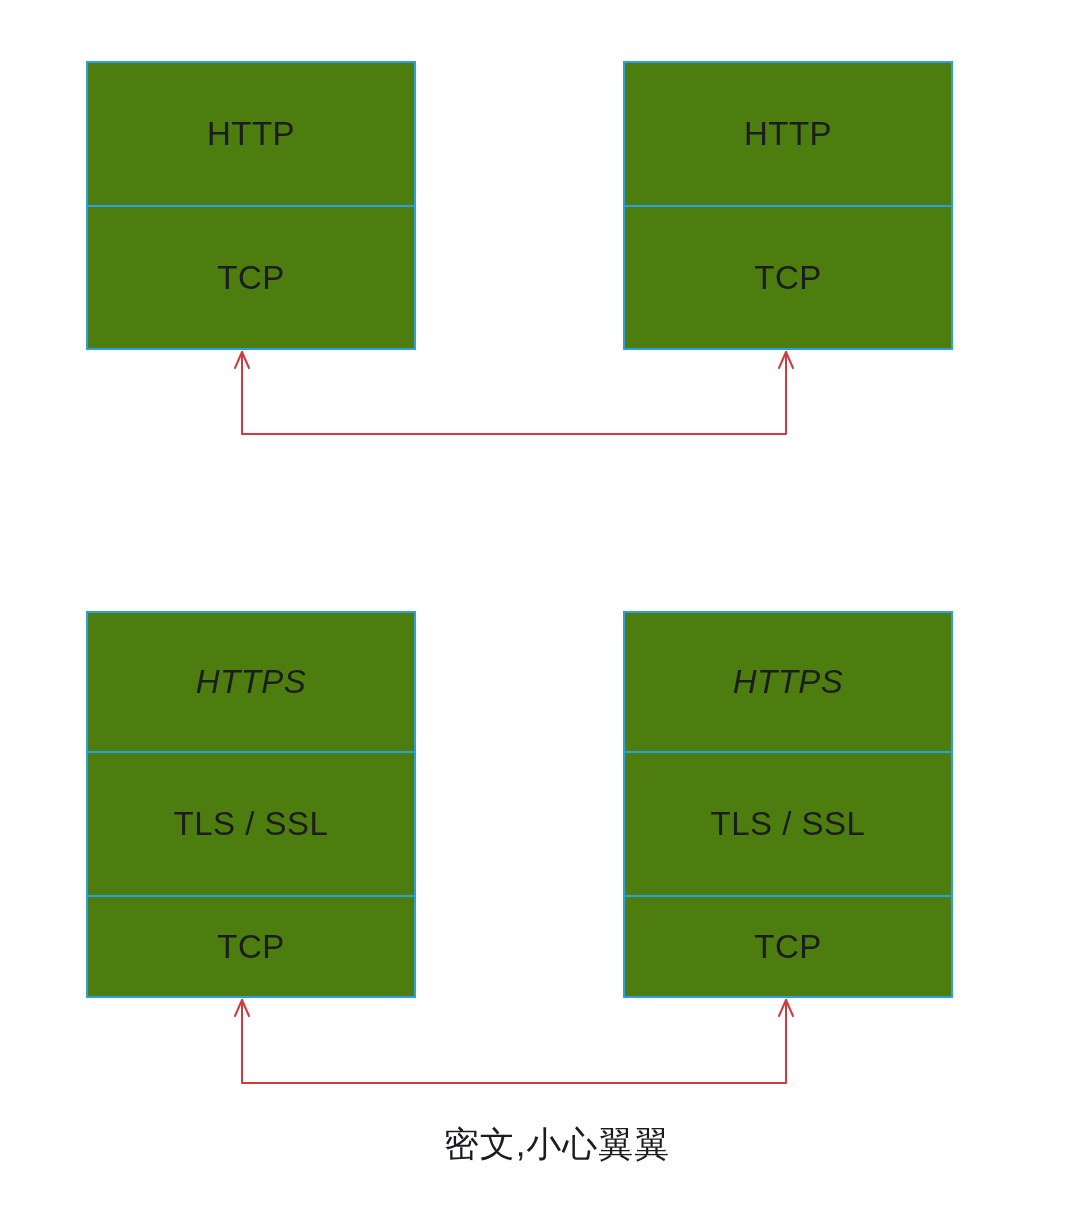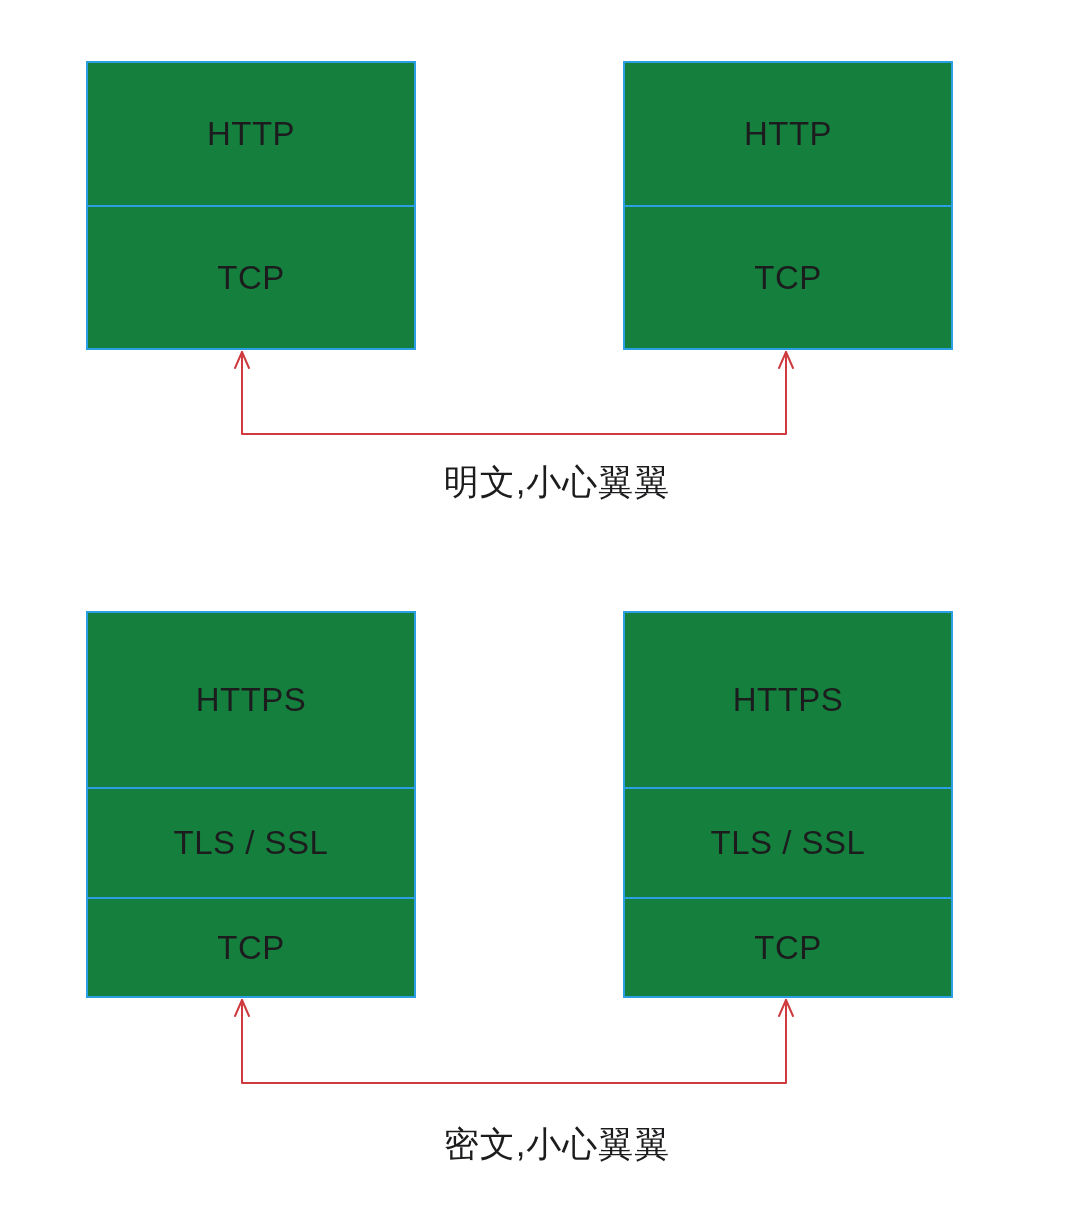"HTTP" .stack { background: #15803d -> #4d7c0f }
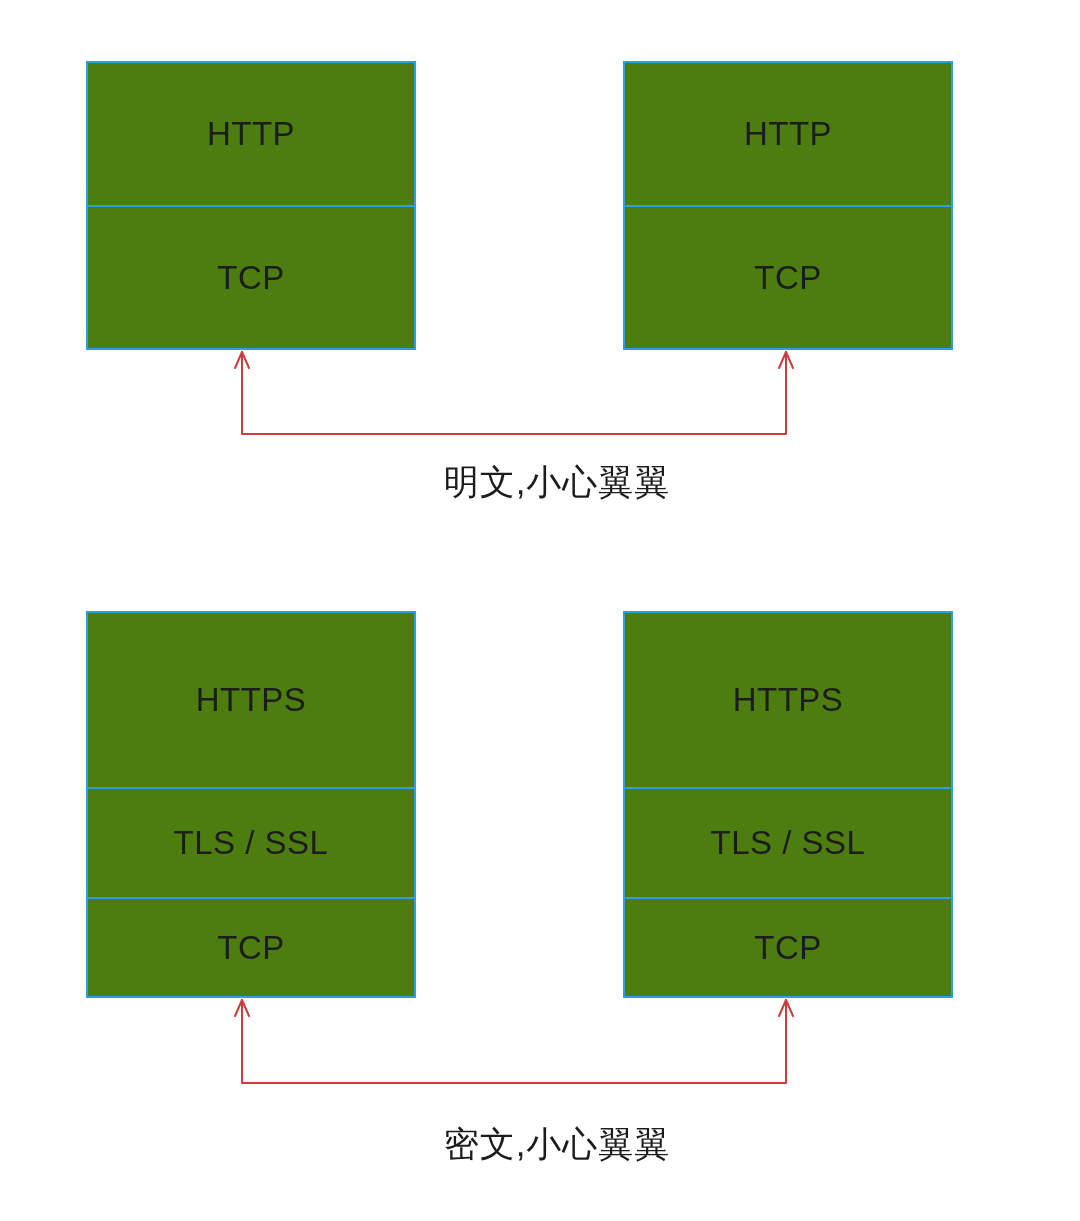"明文,小心翼翼" div.caption { html: <div>明文,小心翼翼</div> -> none }
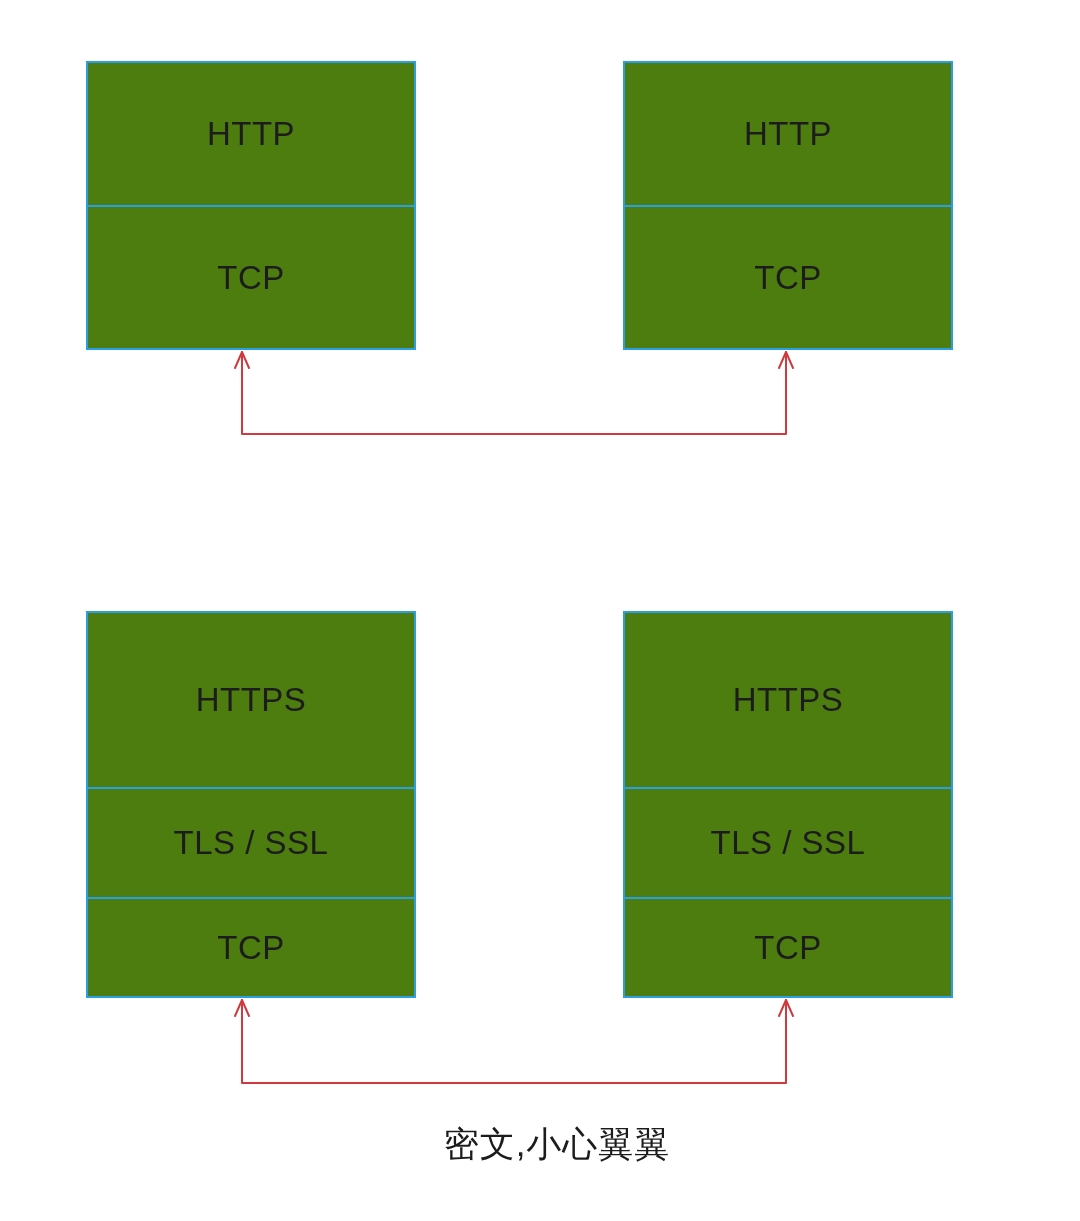"HTTPS" .stack-https .layer-0 { font-style: none -> italic; height: 174px -> 138px }
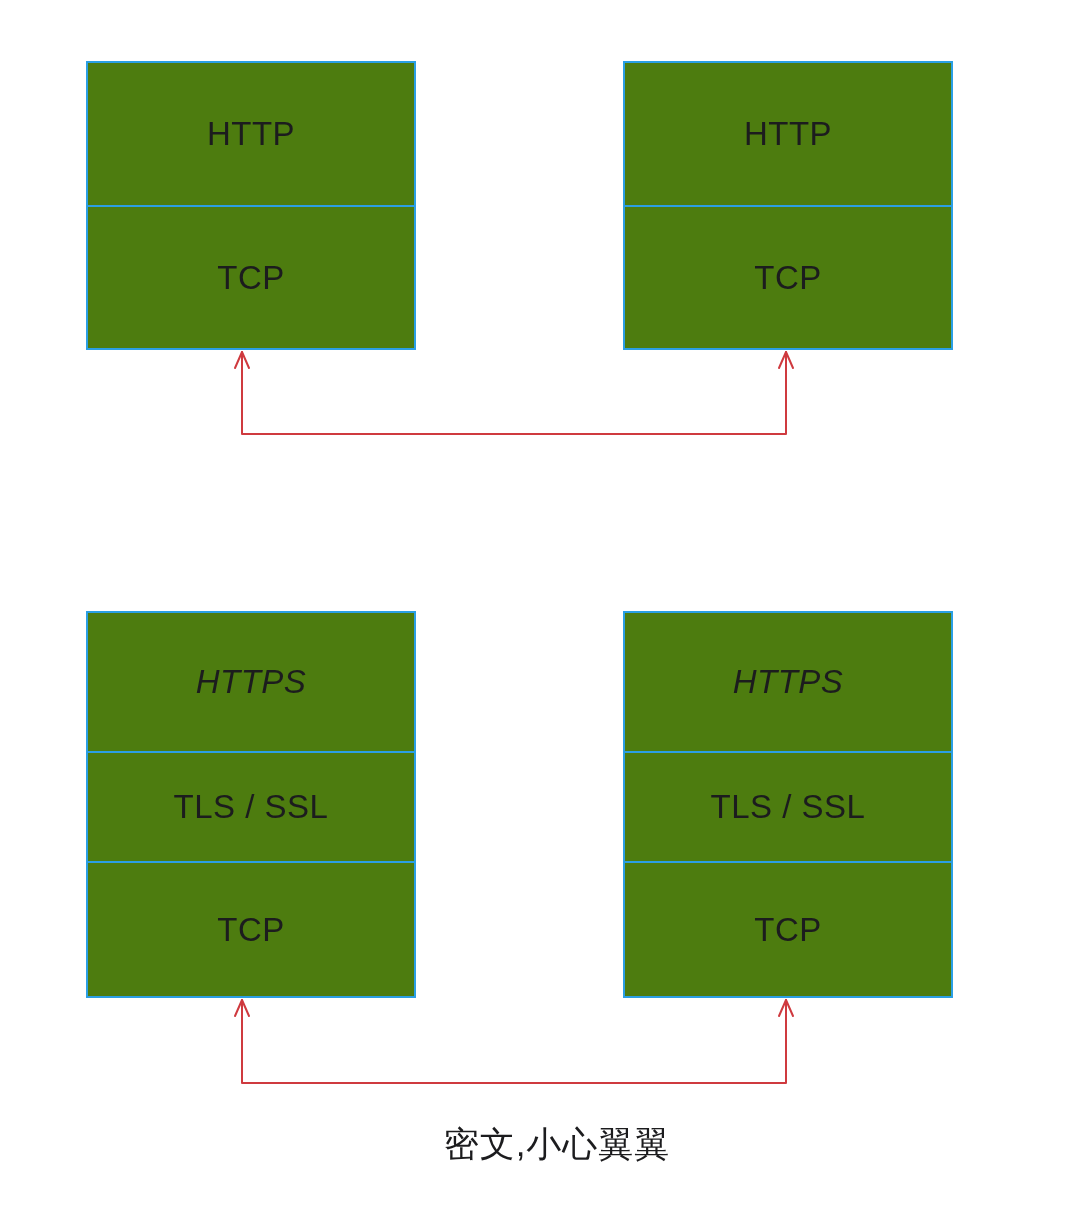"TLS / SSL" .stack-https .layer-1 { height: 110px -> 144px }
